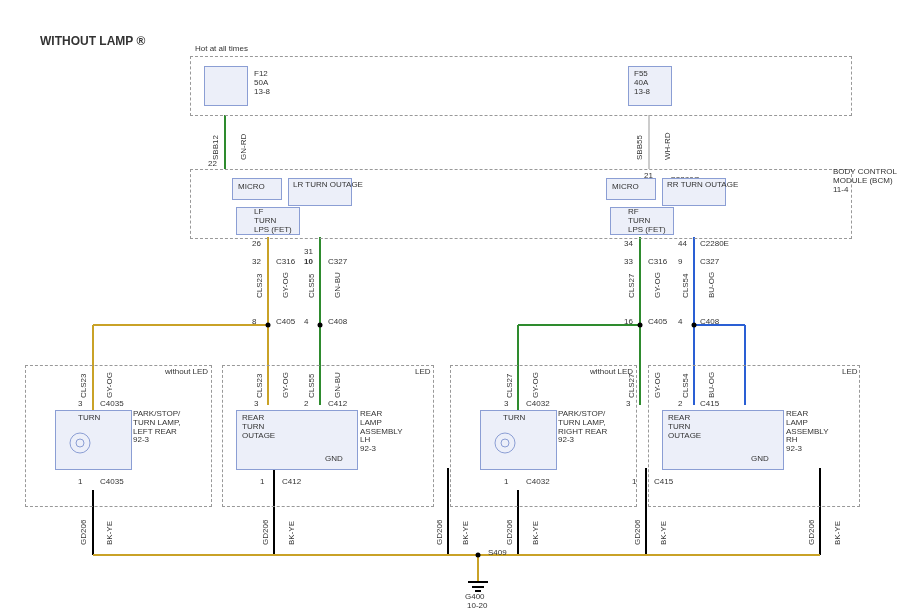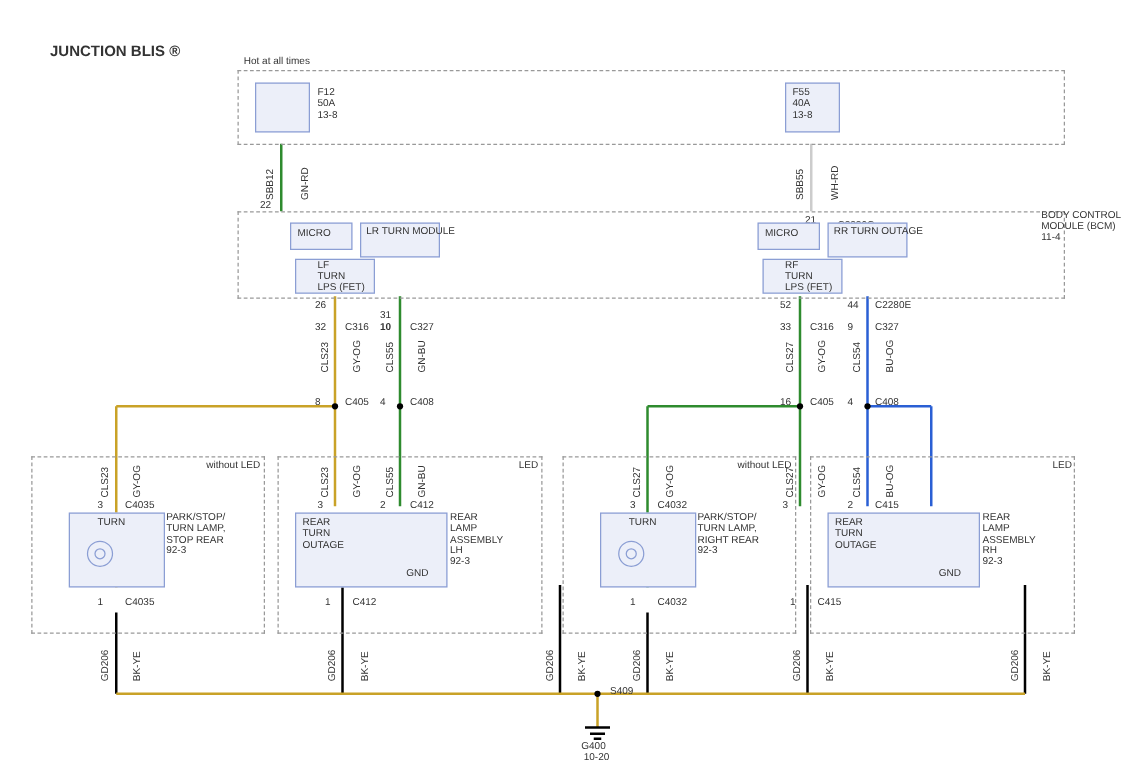"JUNCTION BLIS ®" div.label { text: JUNCTION BLIS -> WITHOUT LAMP }
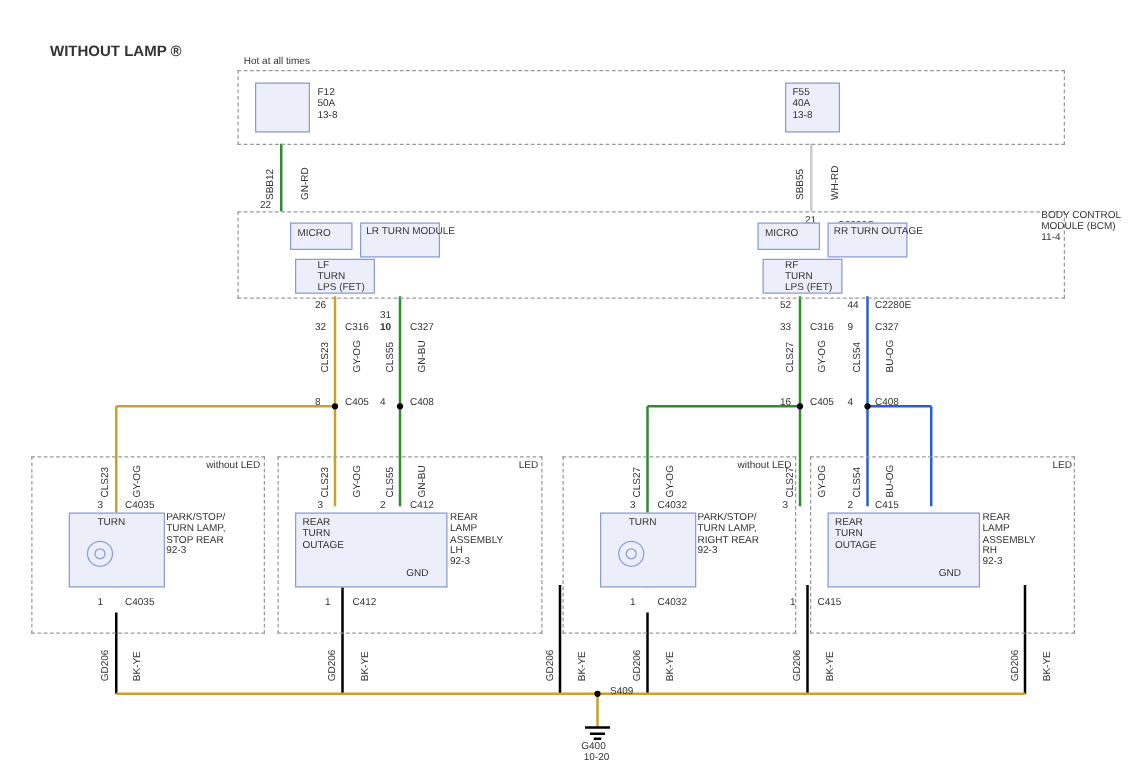"LR TURN MODULE" div.label { text: MODULE -> OUTAGE }
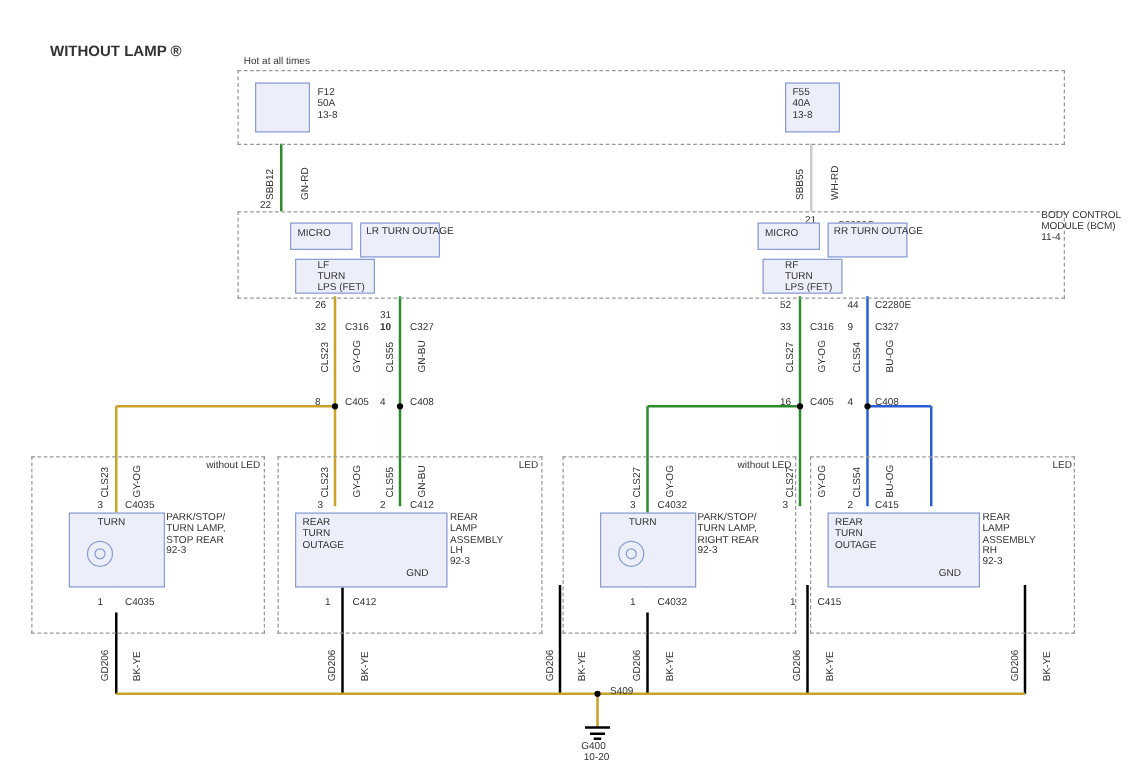"52" div.label { text: 52 -> 34 }
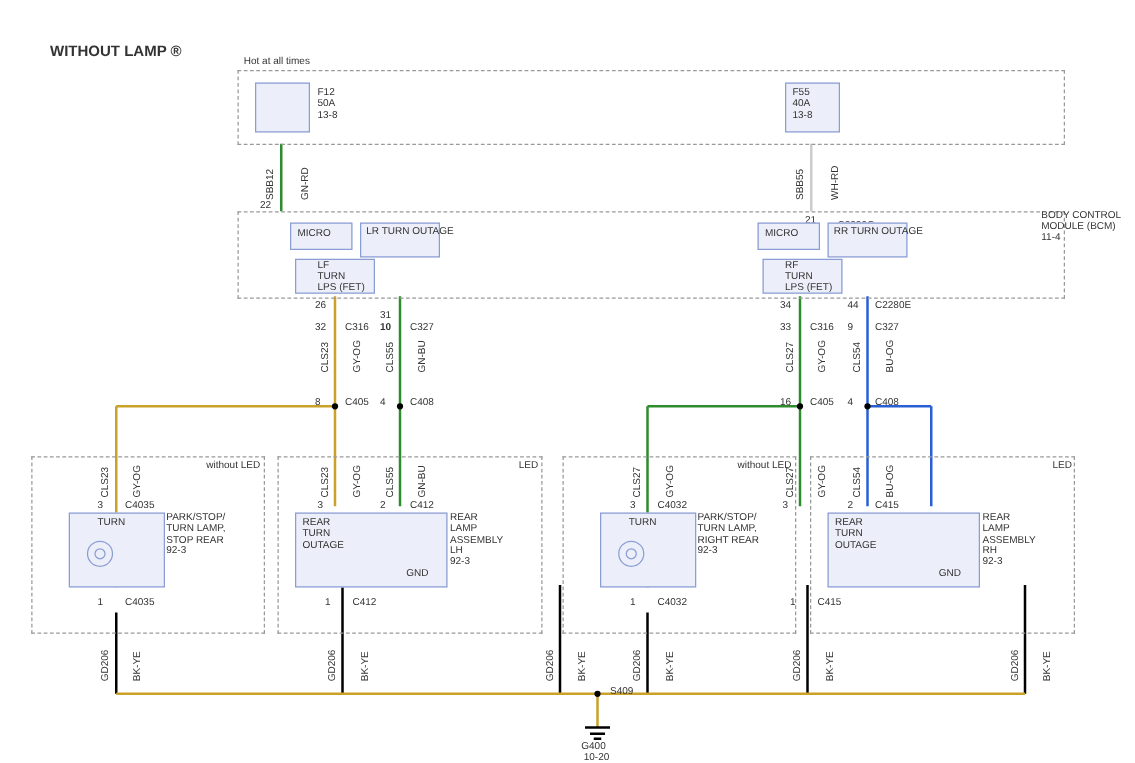"STOP REAR" span { text: STOP -> LEFT }
